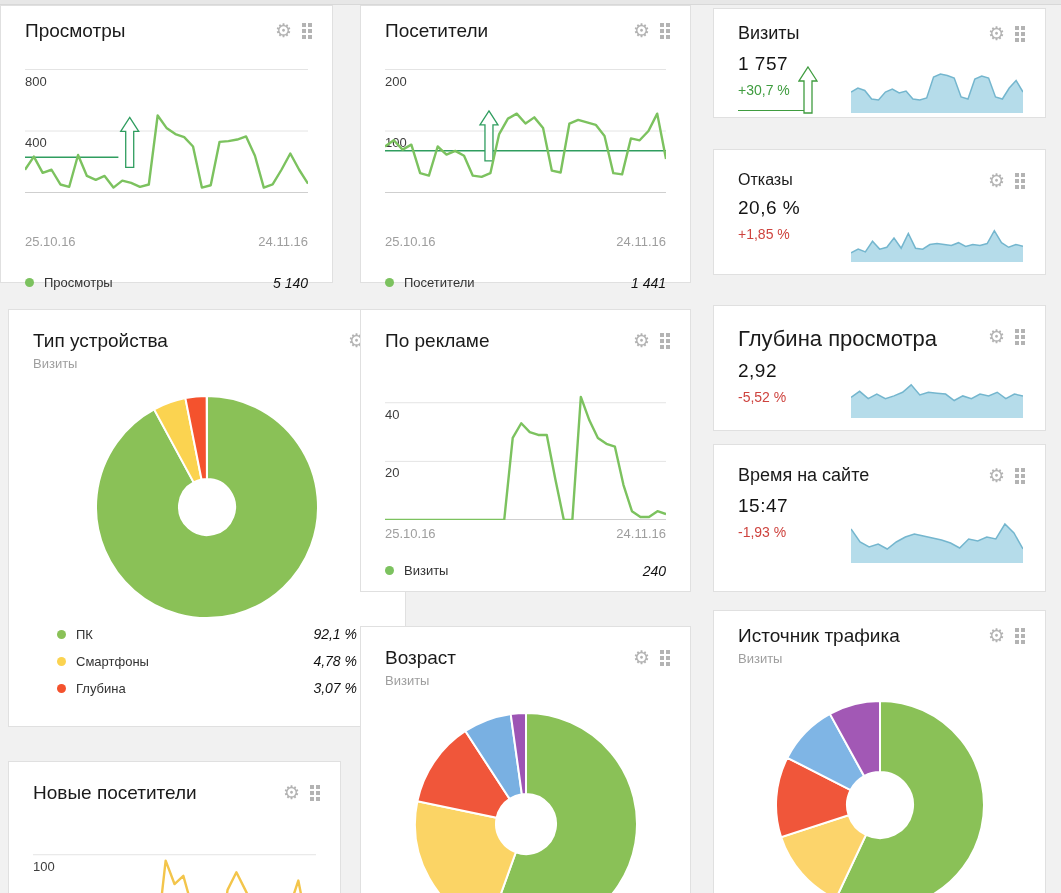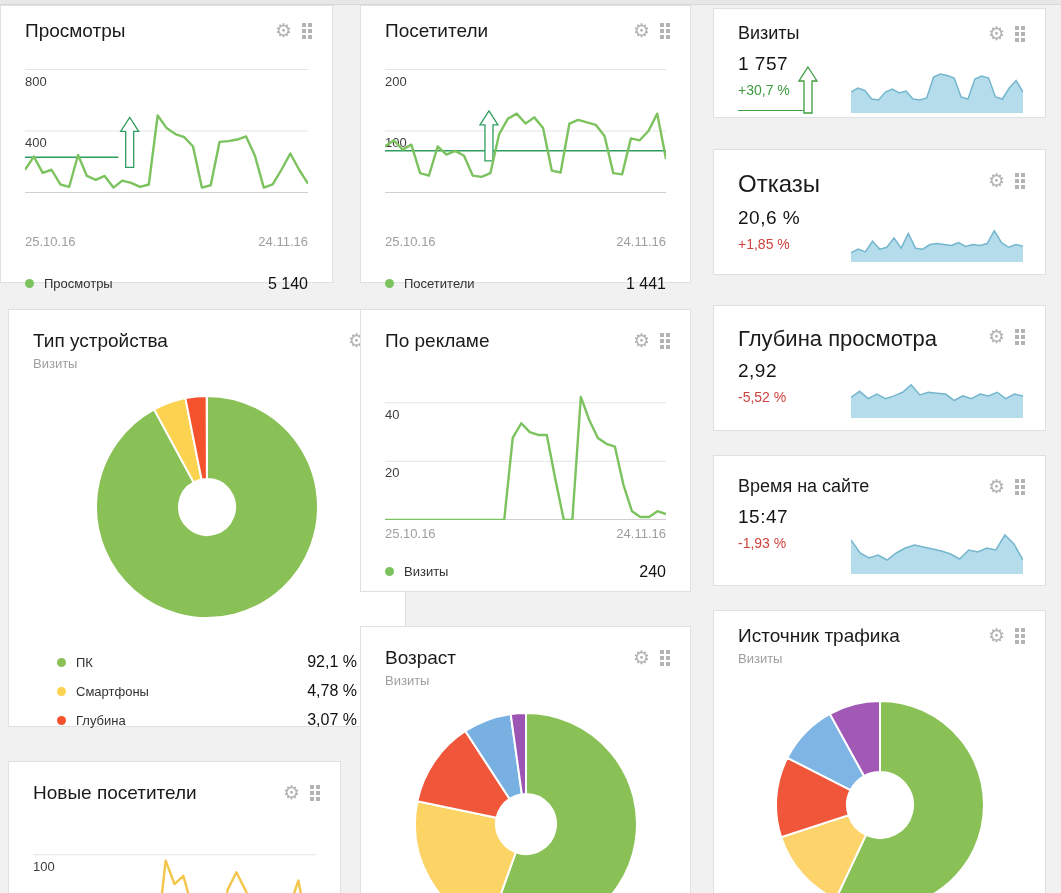"Отказы" h2.card-title { font-size: 24px -> 16px }
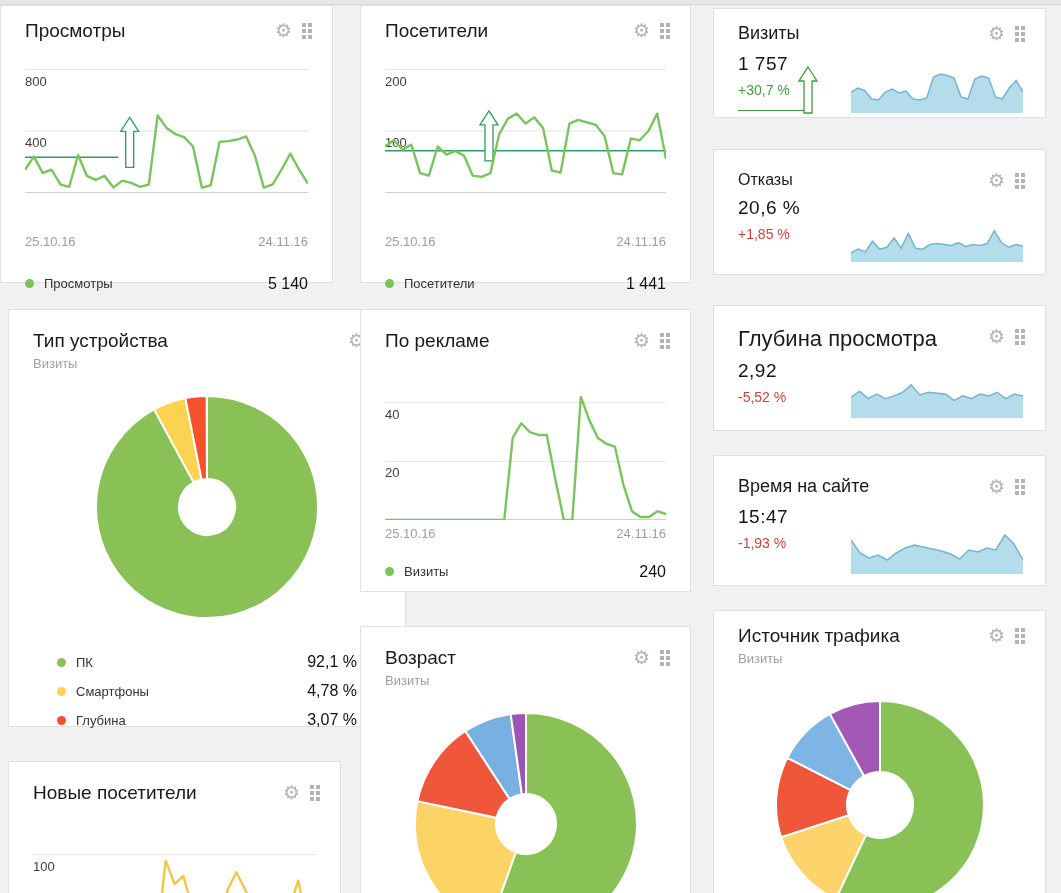"5 140" .legend-val { font-size: 16px -> 14px; font-style: none -> italic }
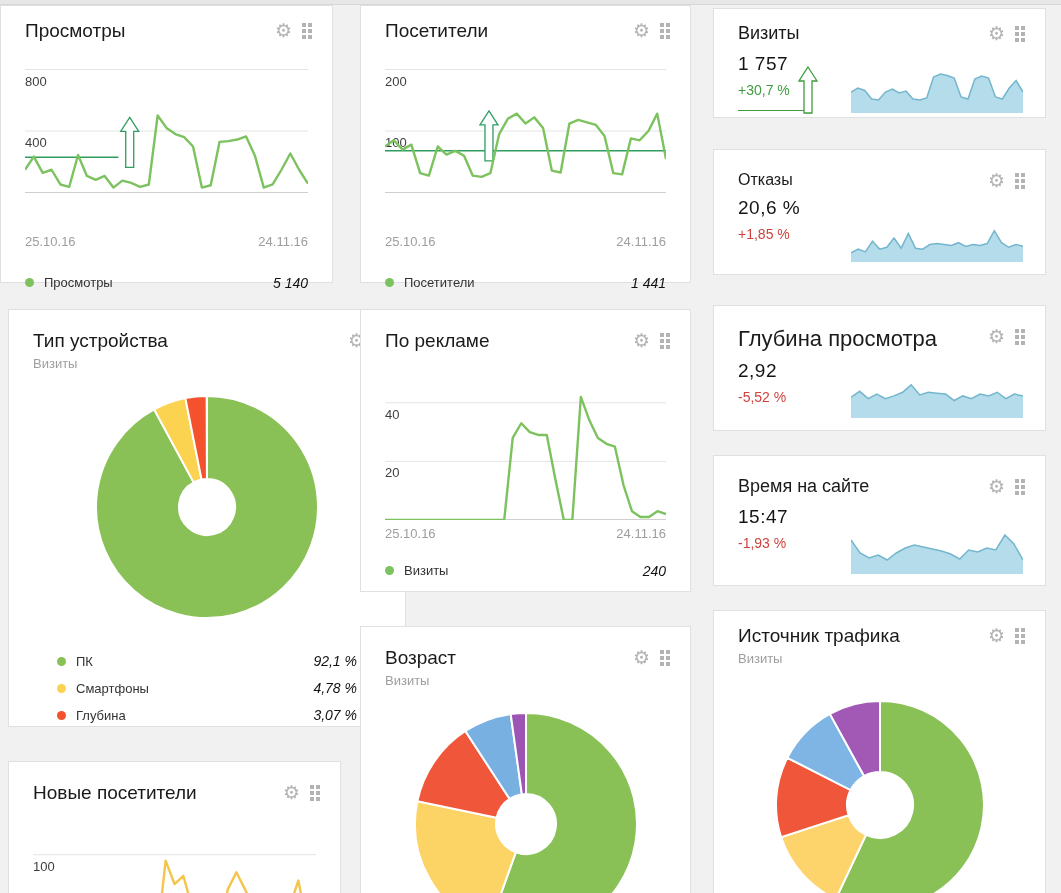"Время на сайте" section.card { height: 131px -> 148px; top: 455px -> 444px }
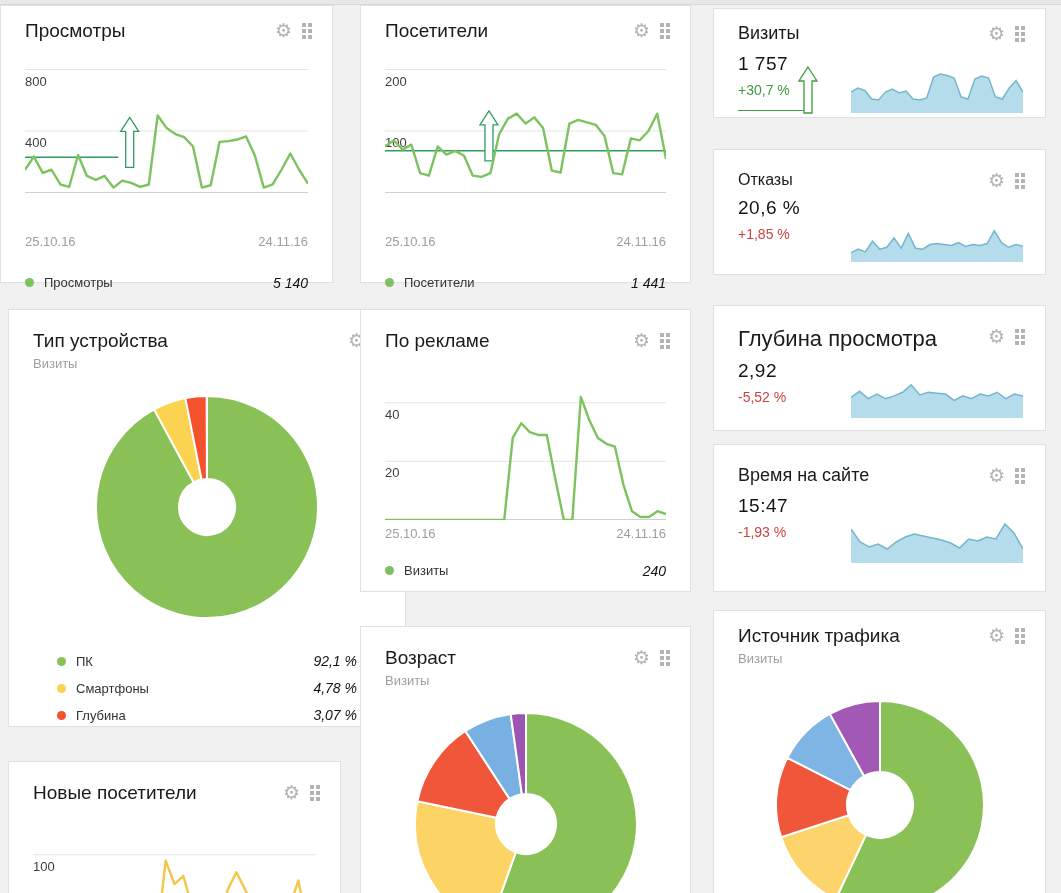"ПК" .pie-legend { top: 343px -> 316px }
